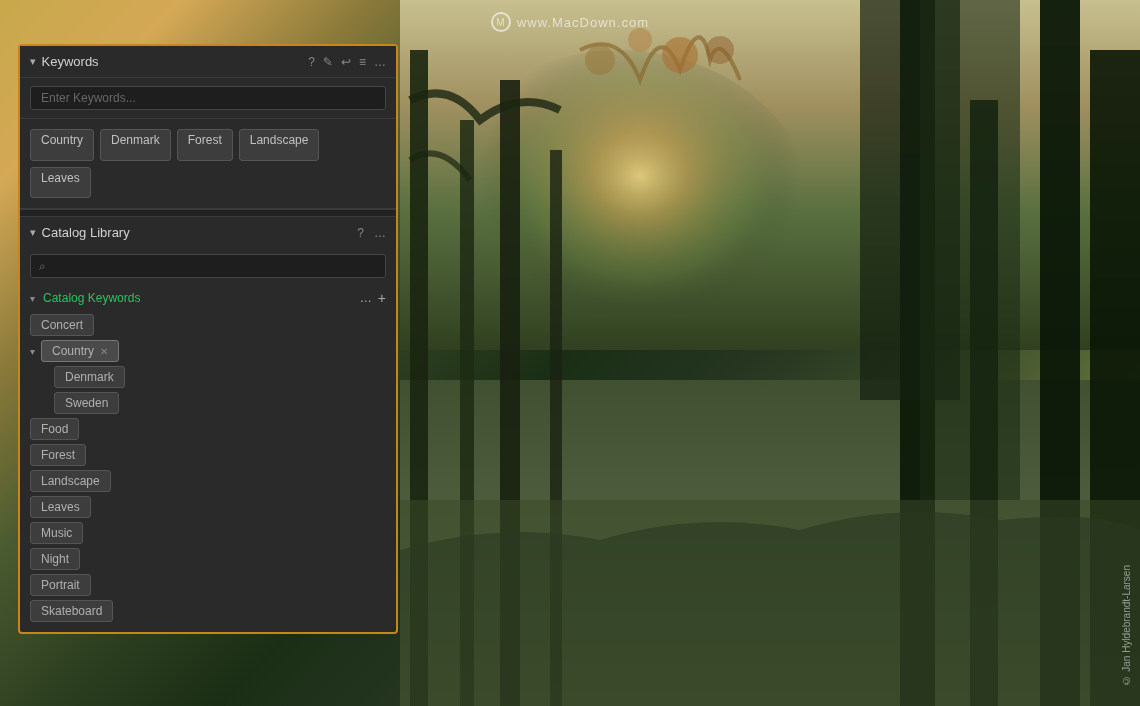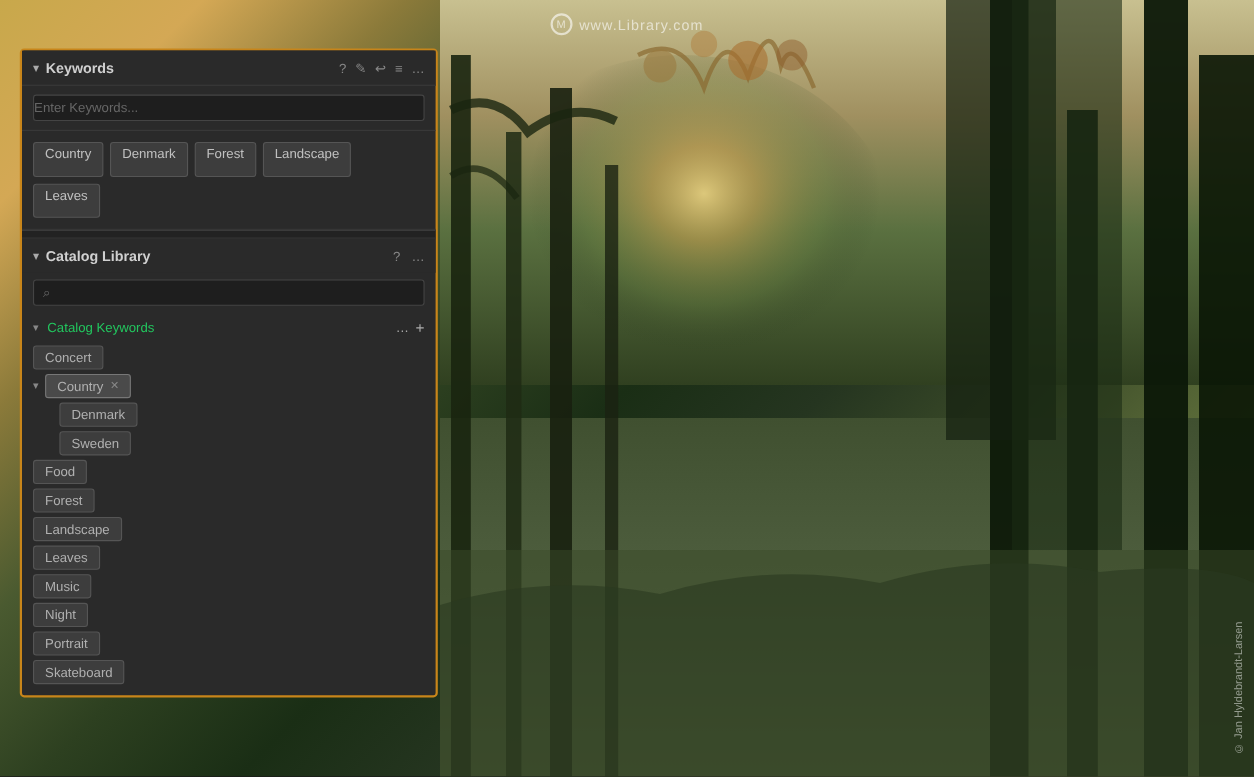"www.Library.com" span { text: www.Library.com -> www.MacDown.com }
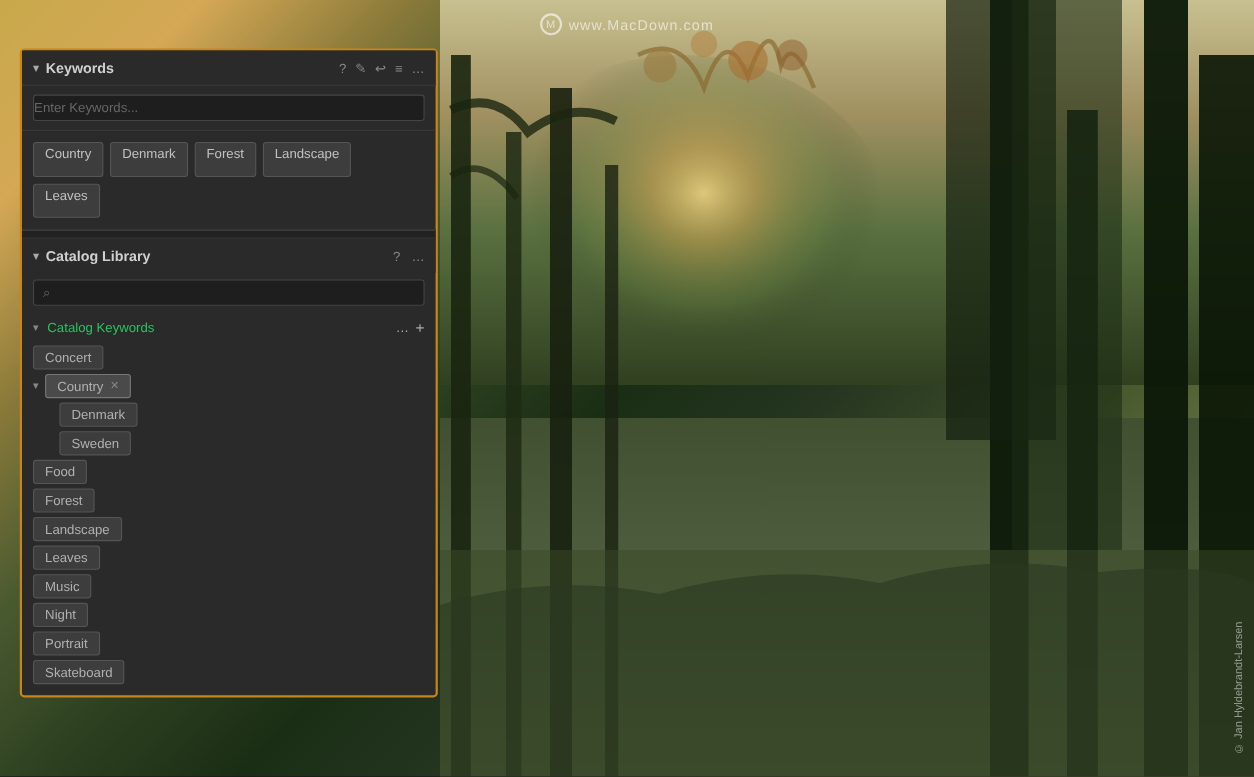"Keywords" .section-title { font-weight: 700 -> 400 }
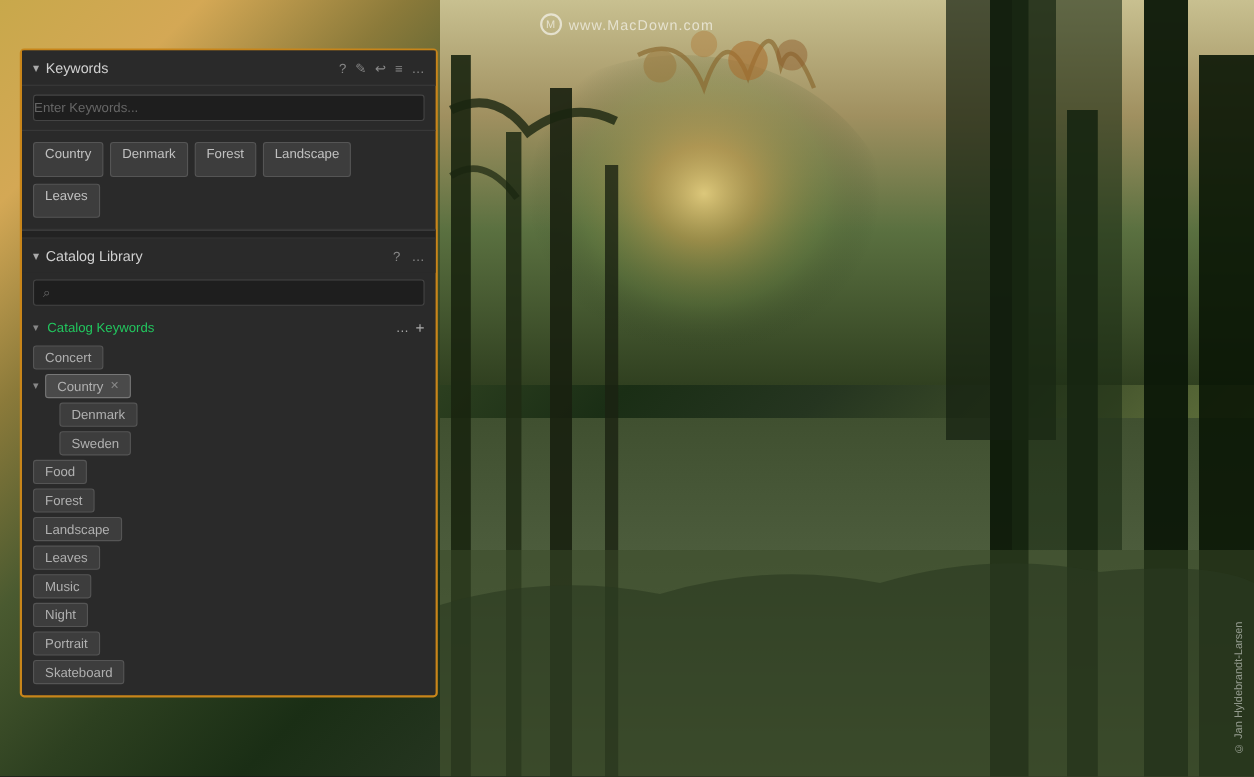"Enter Keywords..." .keyword-input { padding: 4px 0 -> 4px 10px }
